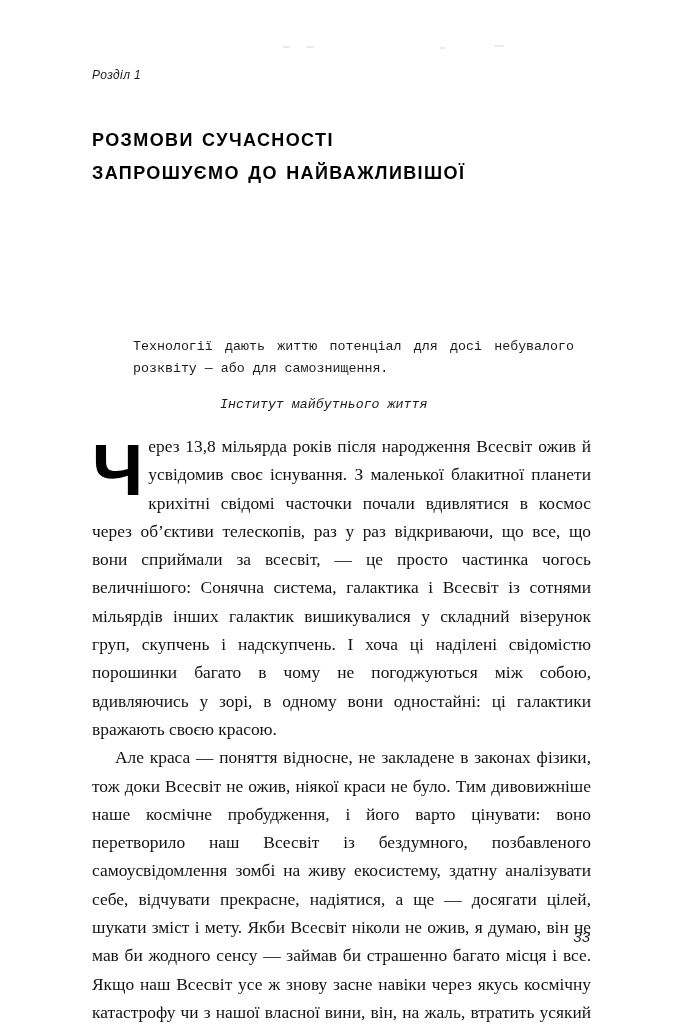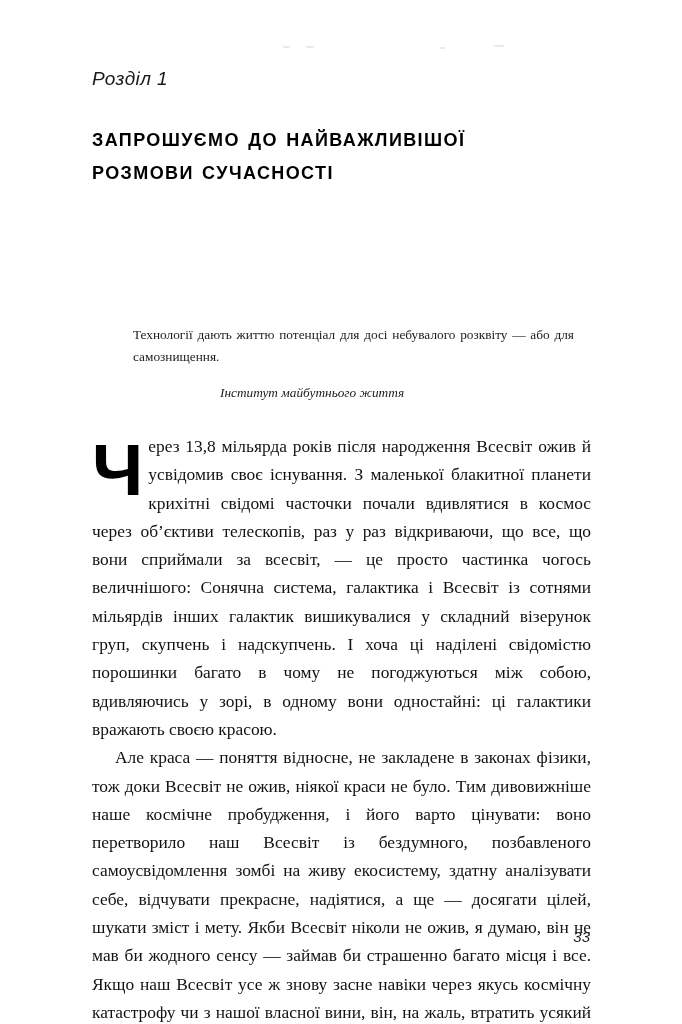"Розділ 1" .chapter-label { font-size: 19px -> 12px }
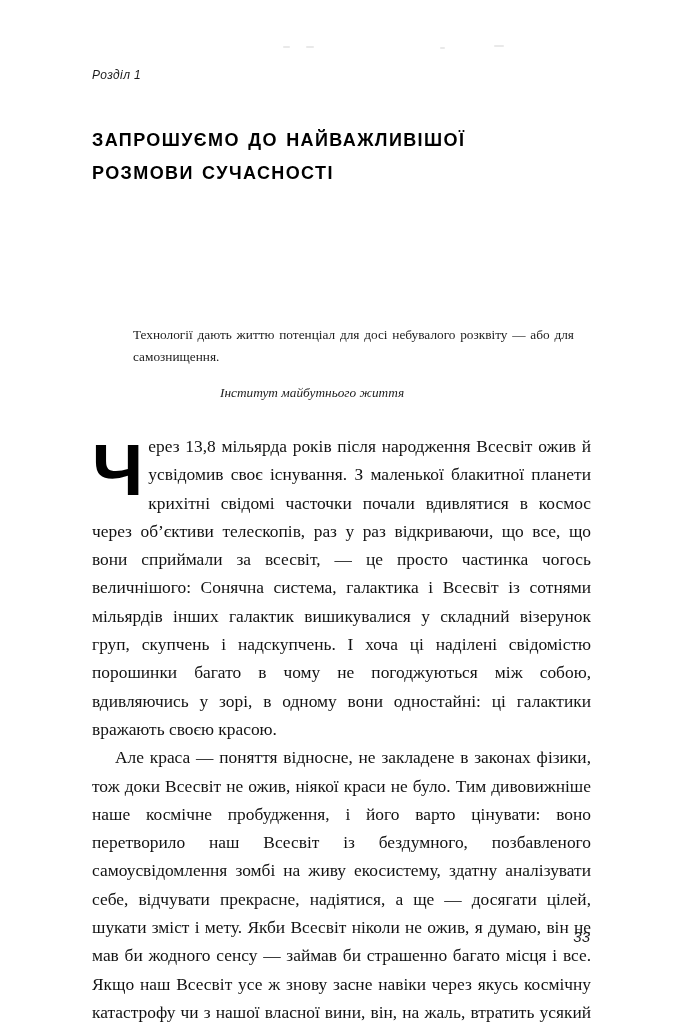"запрошуємо до найважливішої" span.ln { order: before "розмови сучасності" -> after "розмови сучасності" }
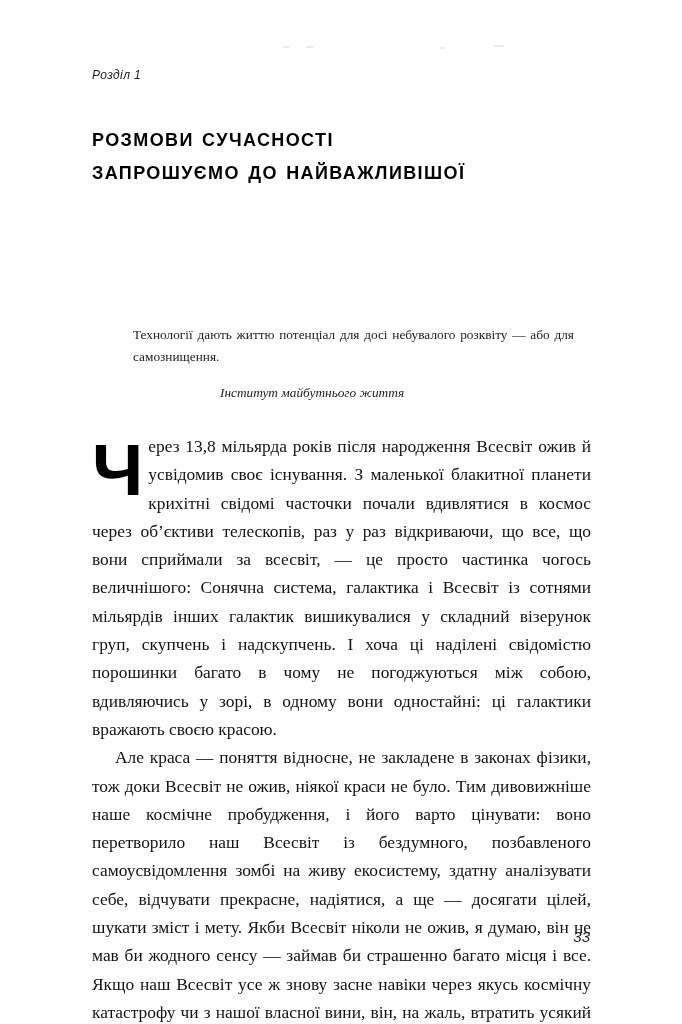"Технології дають життю потенціал для" .epigraph { font-family: Liberation Serif, serif -> Liberation Mono, monospace; top: 308px -> 320px }
